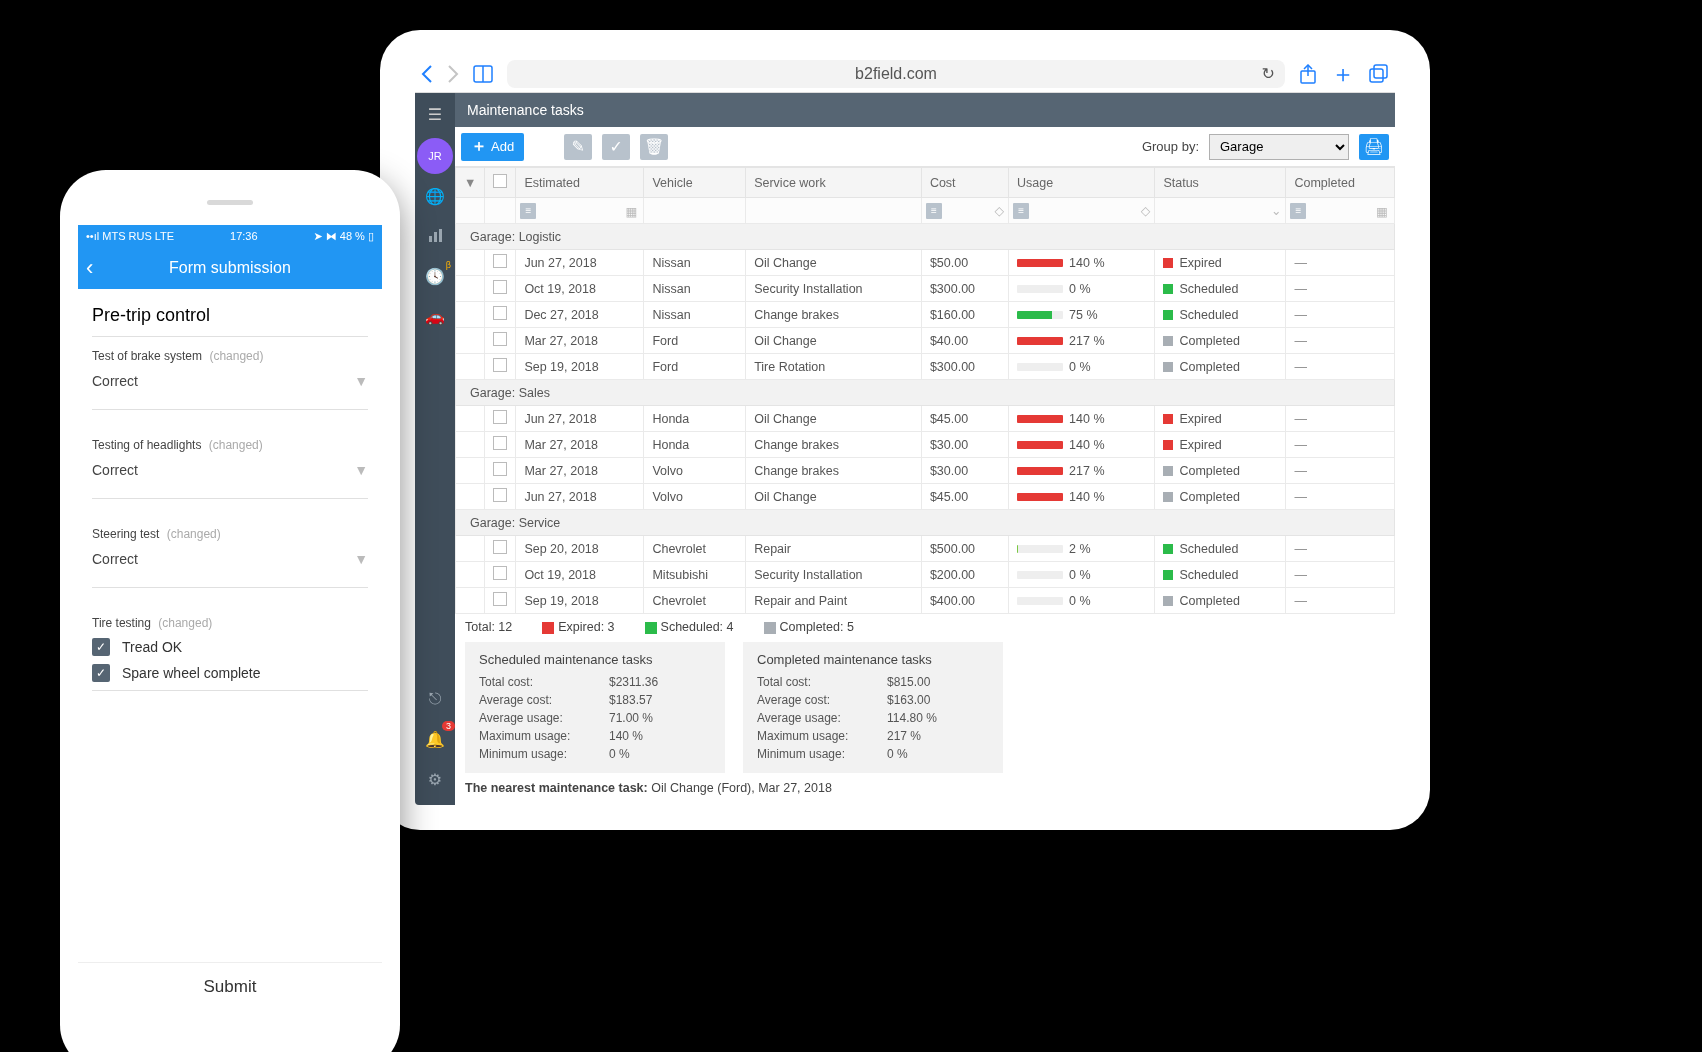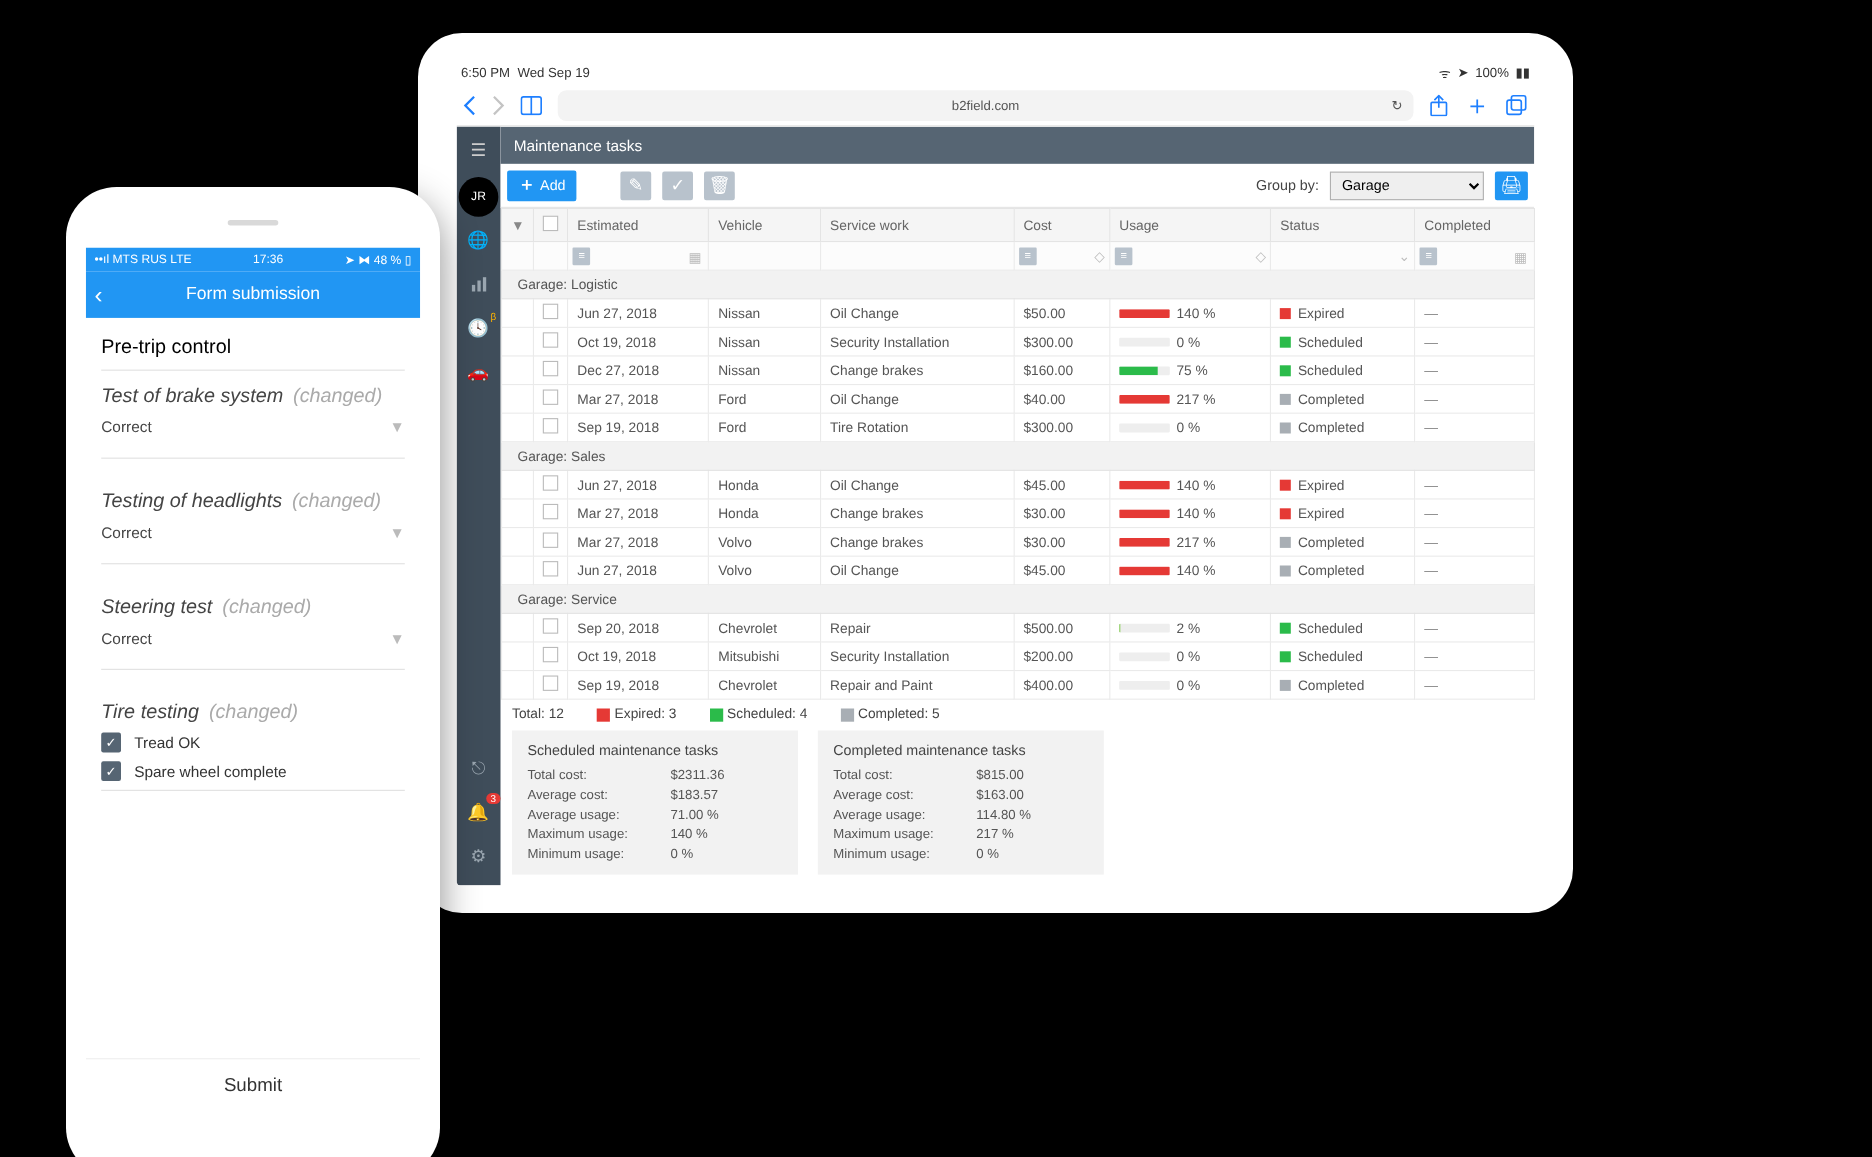"6:50 PM Wed Sep 19" div.ipad-status { html: <div> <div><span>6:50 PM</span>&nbsp;&nbsp;<span>Wed Sep 19</span></div> <div> <span>ᯤ</span> <span>➤</span> <span>100%</span> <span>▮▮</span> </div> </div> -> none }
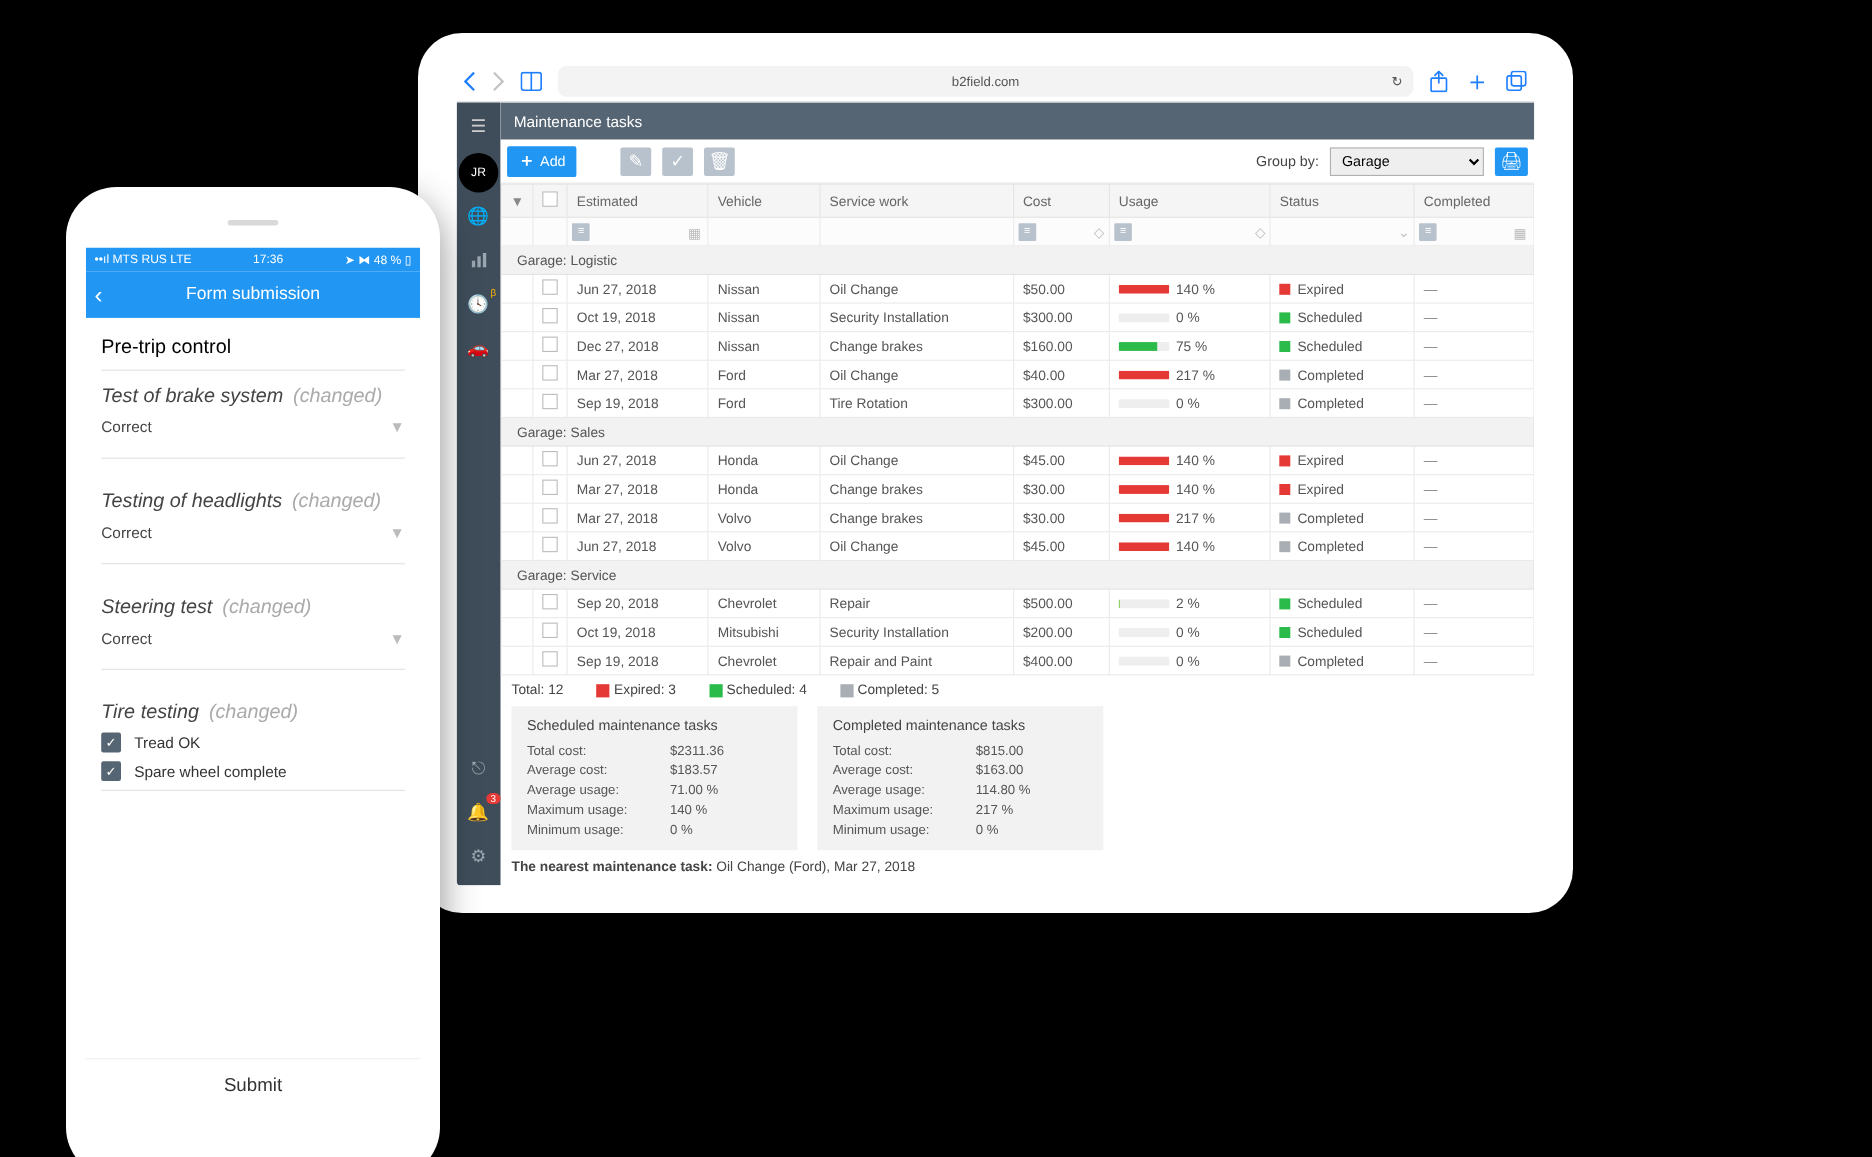"b2field.com" .urlbar { font-size: 12px -> 16px }
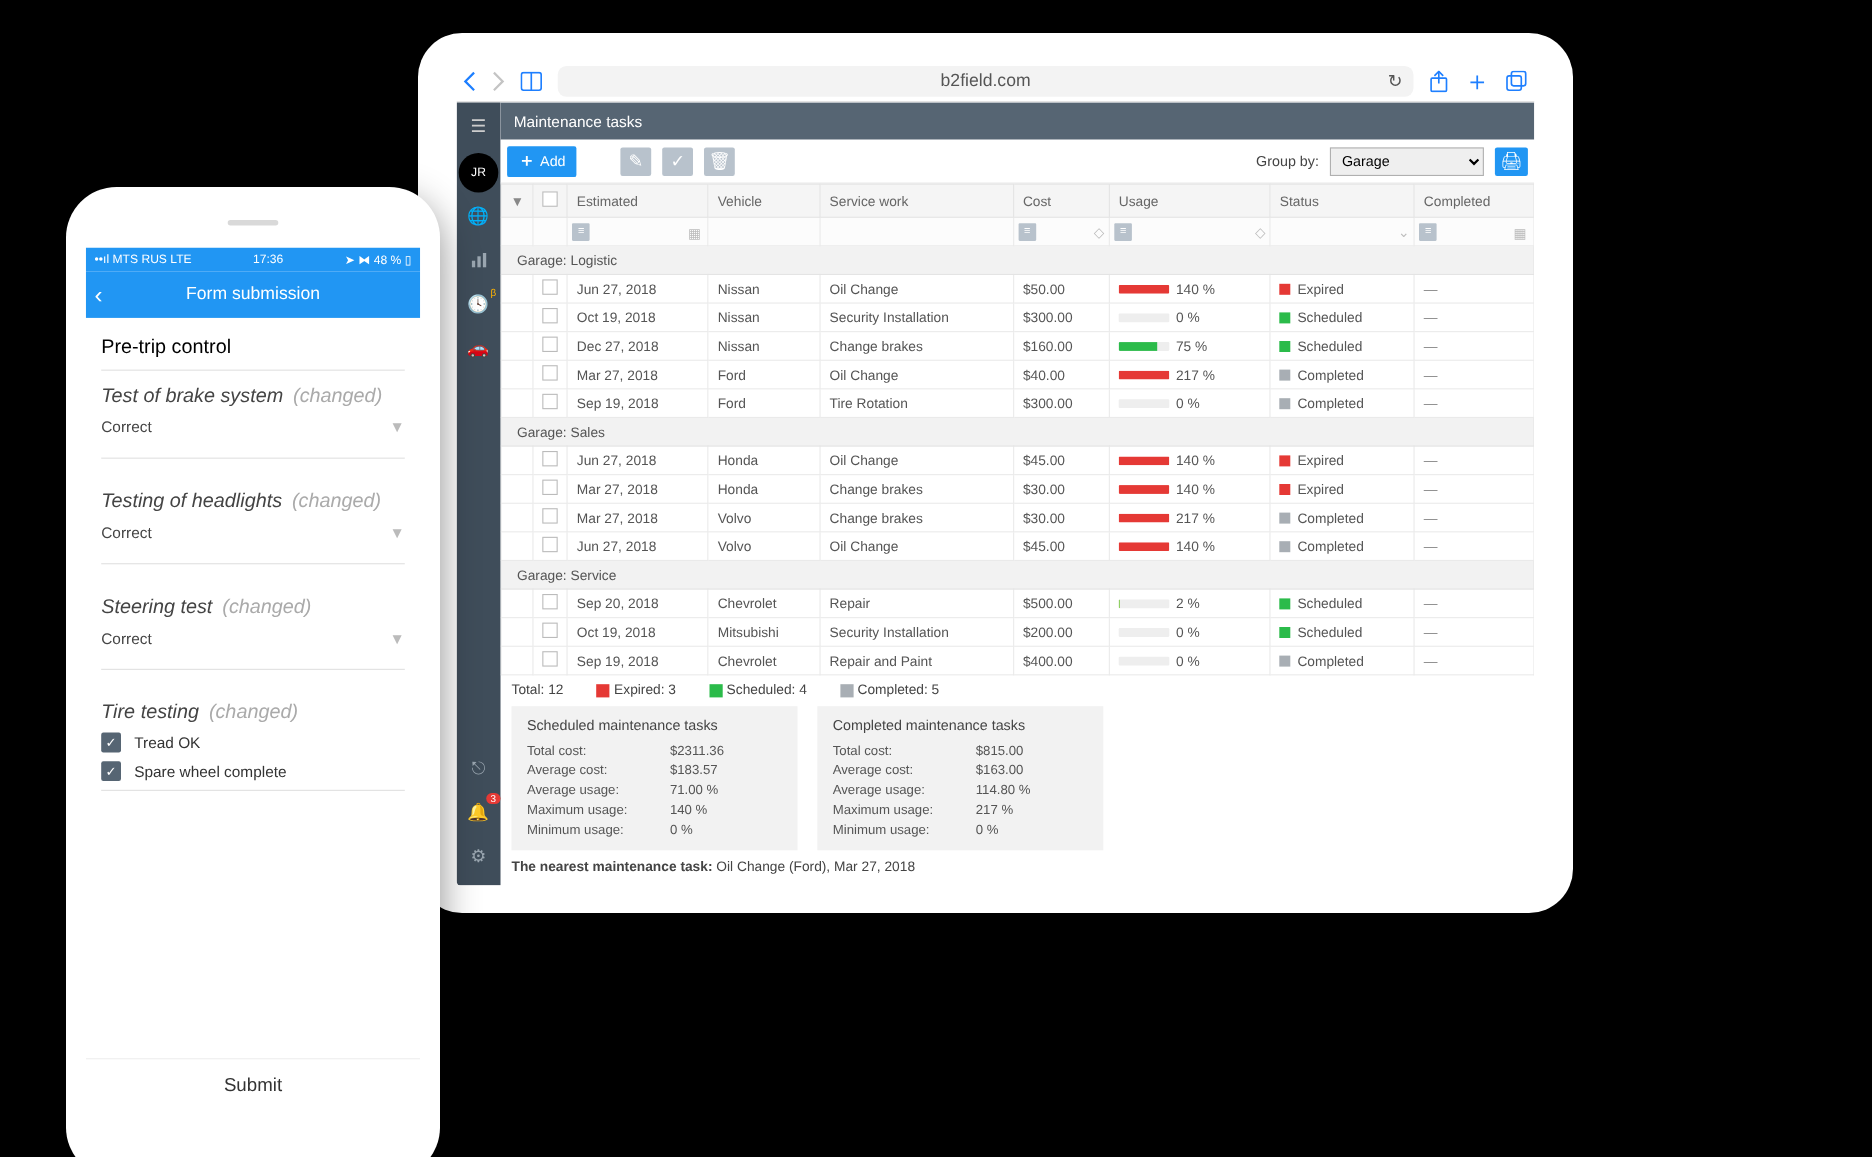"JR" .sidebar .item.active { background: #000000 -> #8b5cf6 }
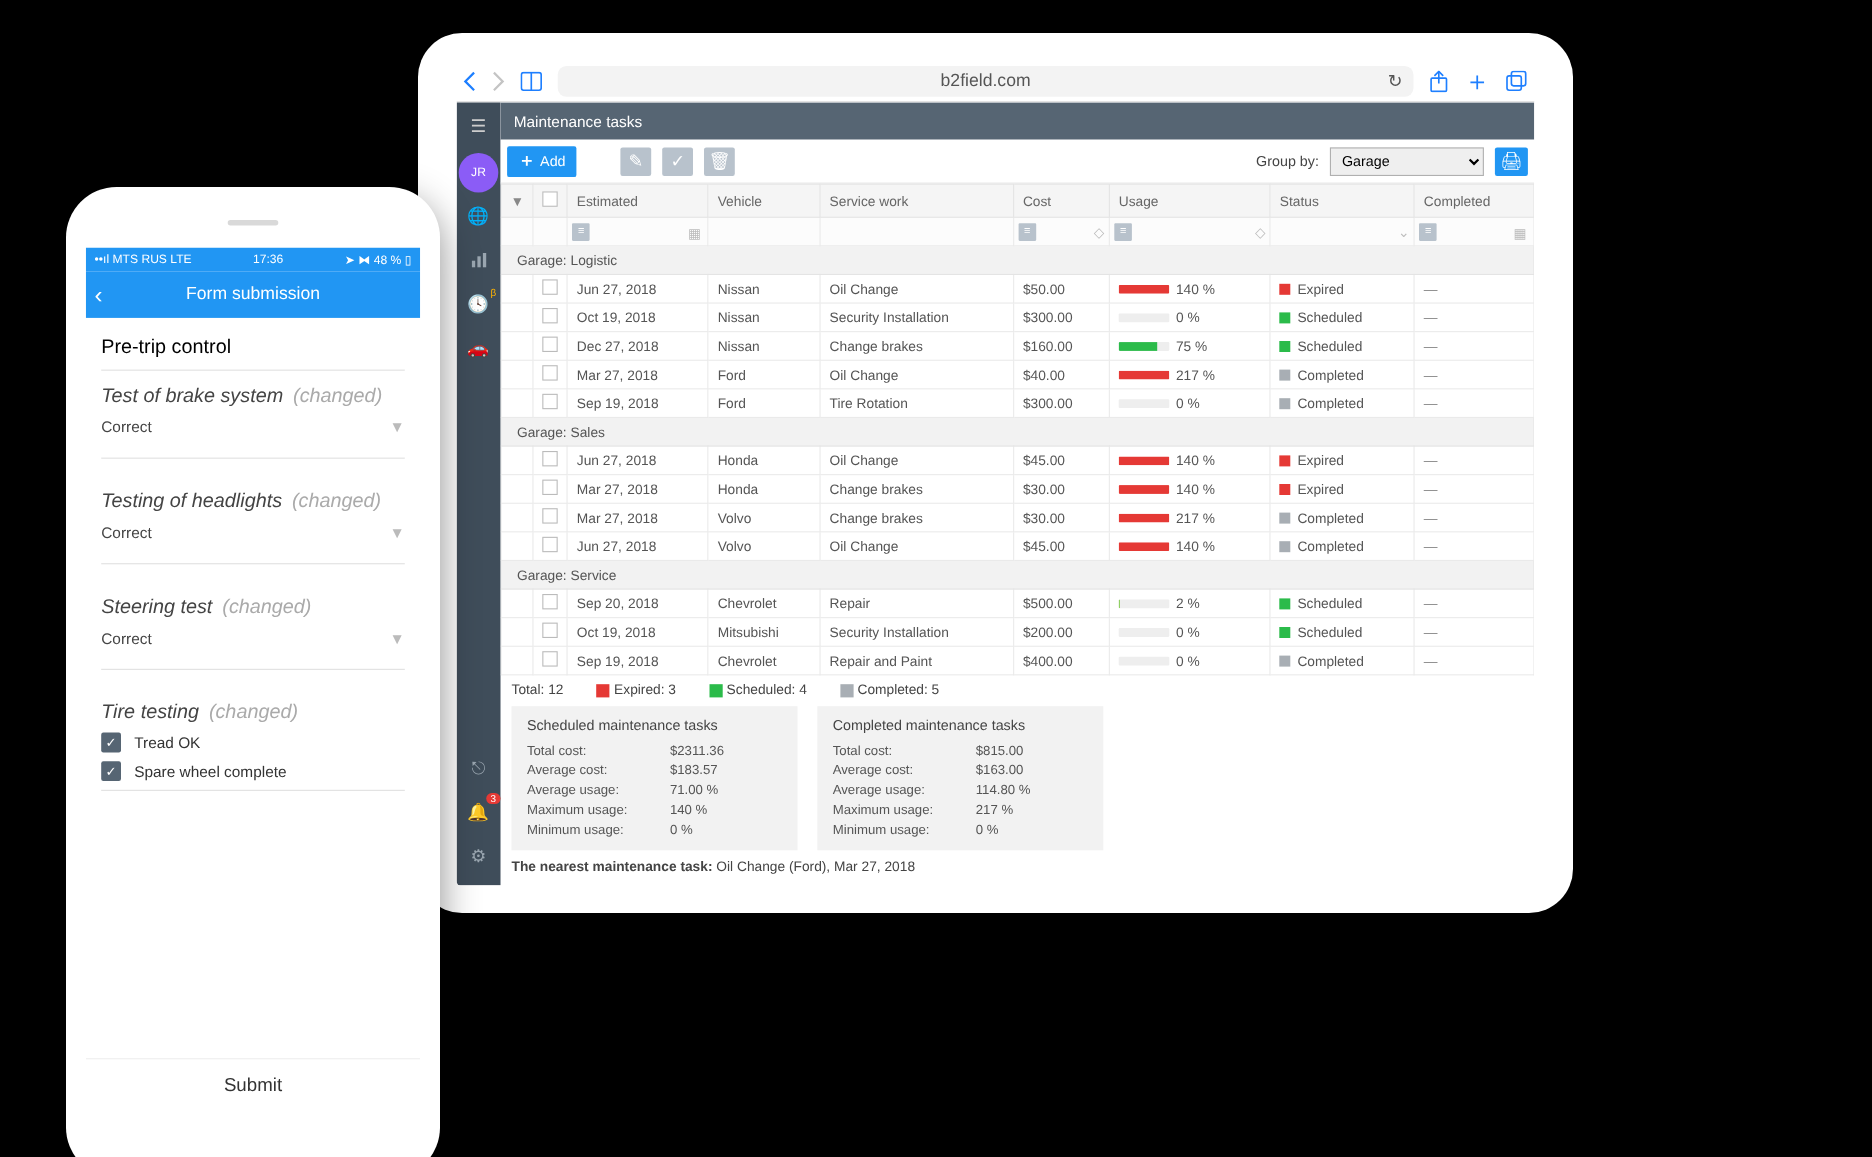"Test of brake system (changed)" .field-label { font-size: 18px -> 12px; font-style: italic -> none }
